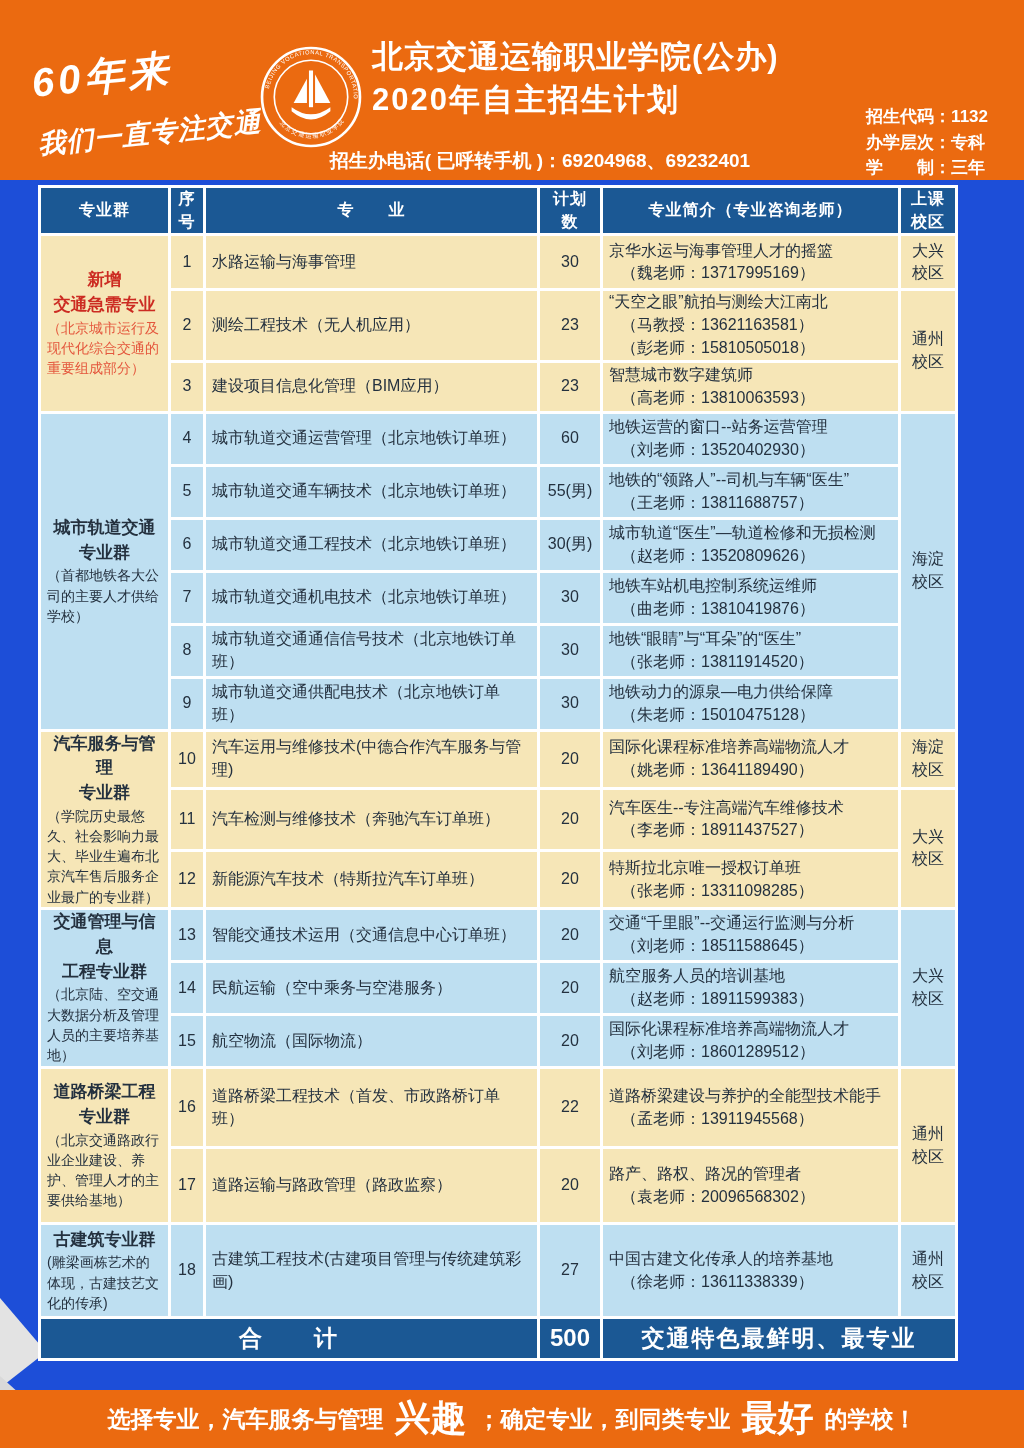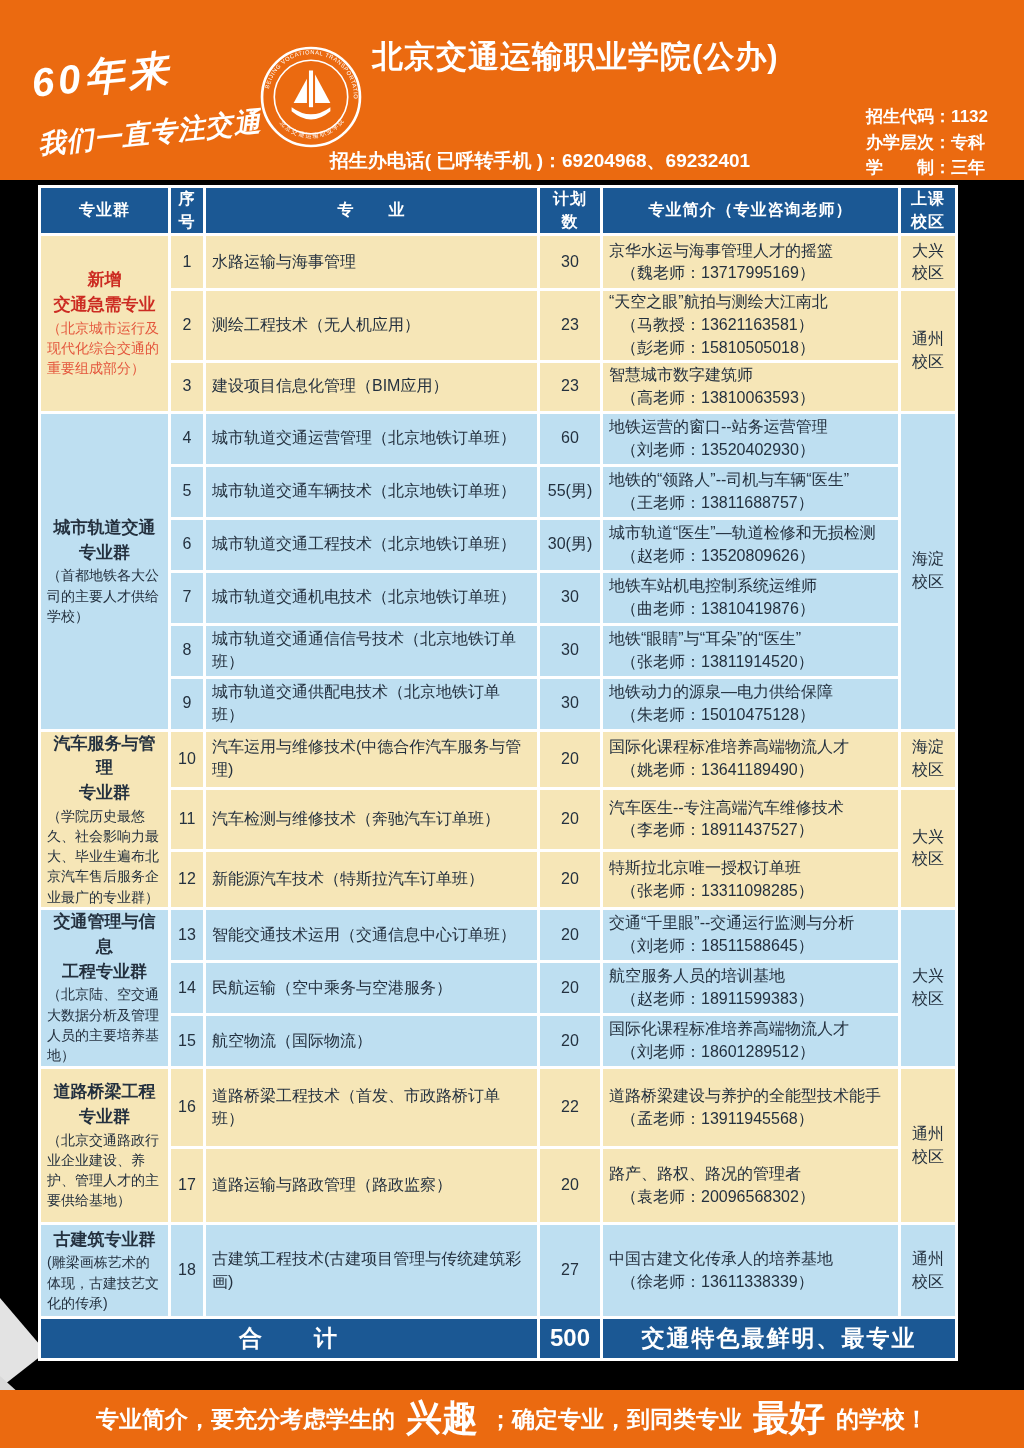"2020年自主招生计划" div.t2 { html: none -> <div>2020年自主招生计划</div> }
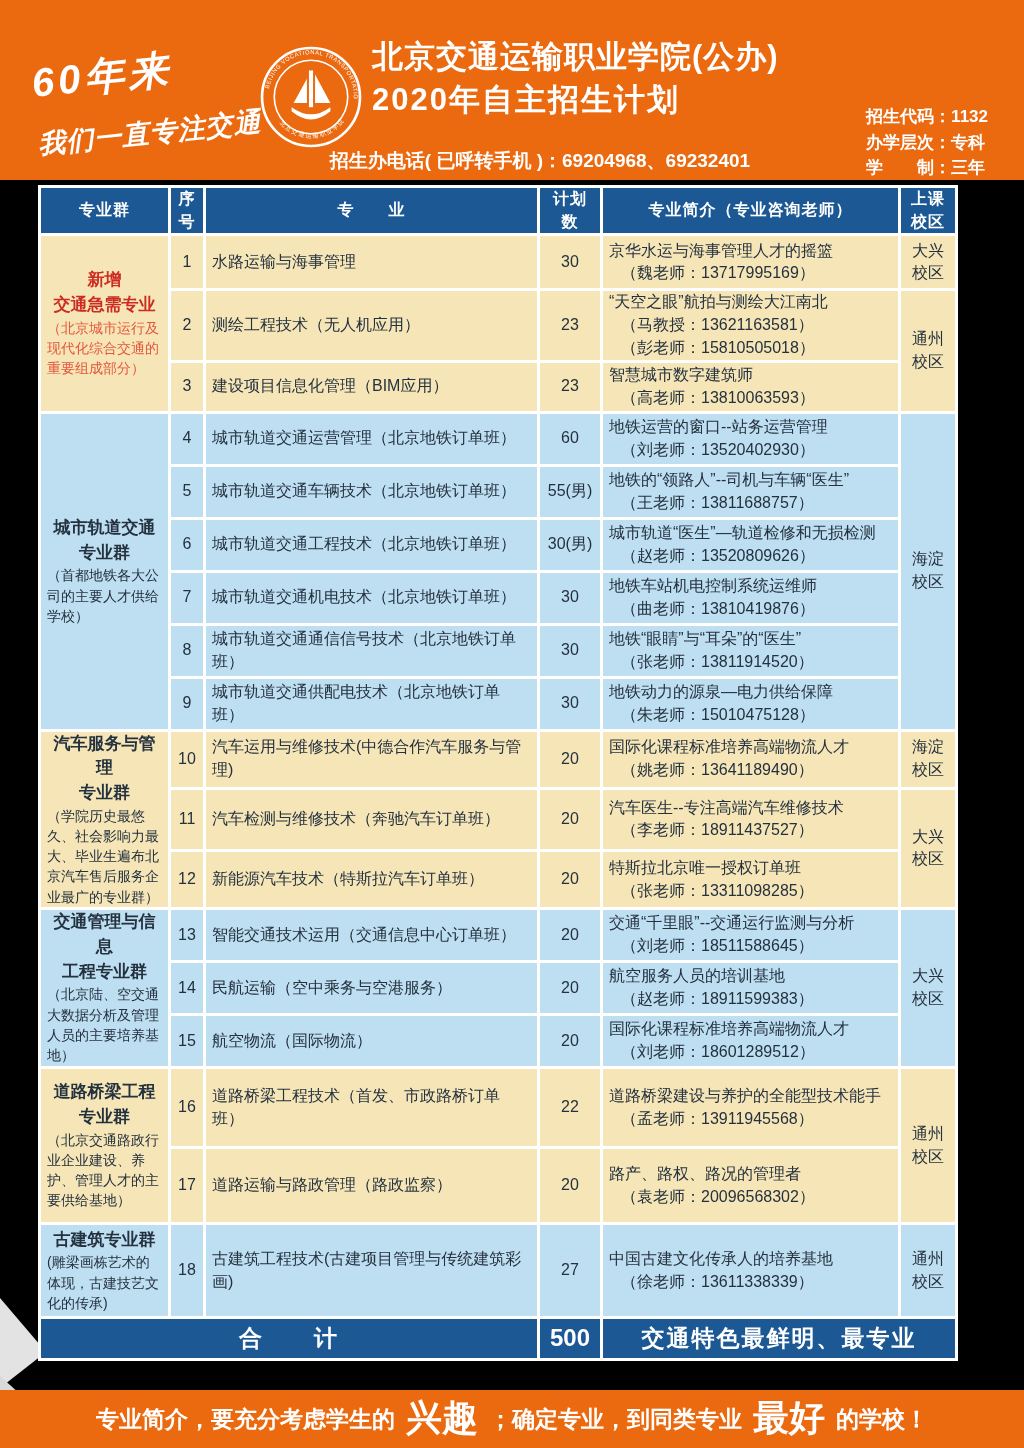"专业群" .content { background: #000000 -> #1d4ed8 }
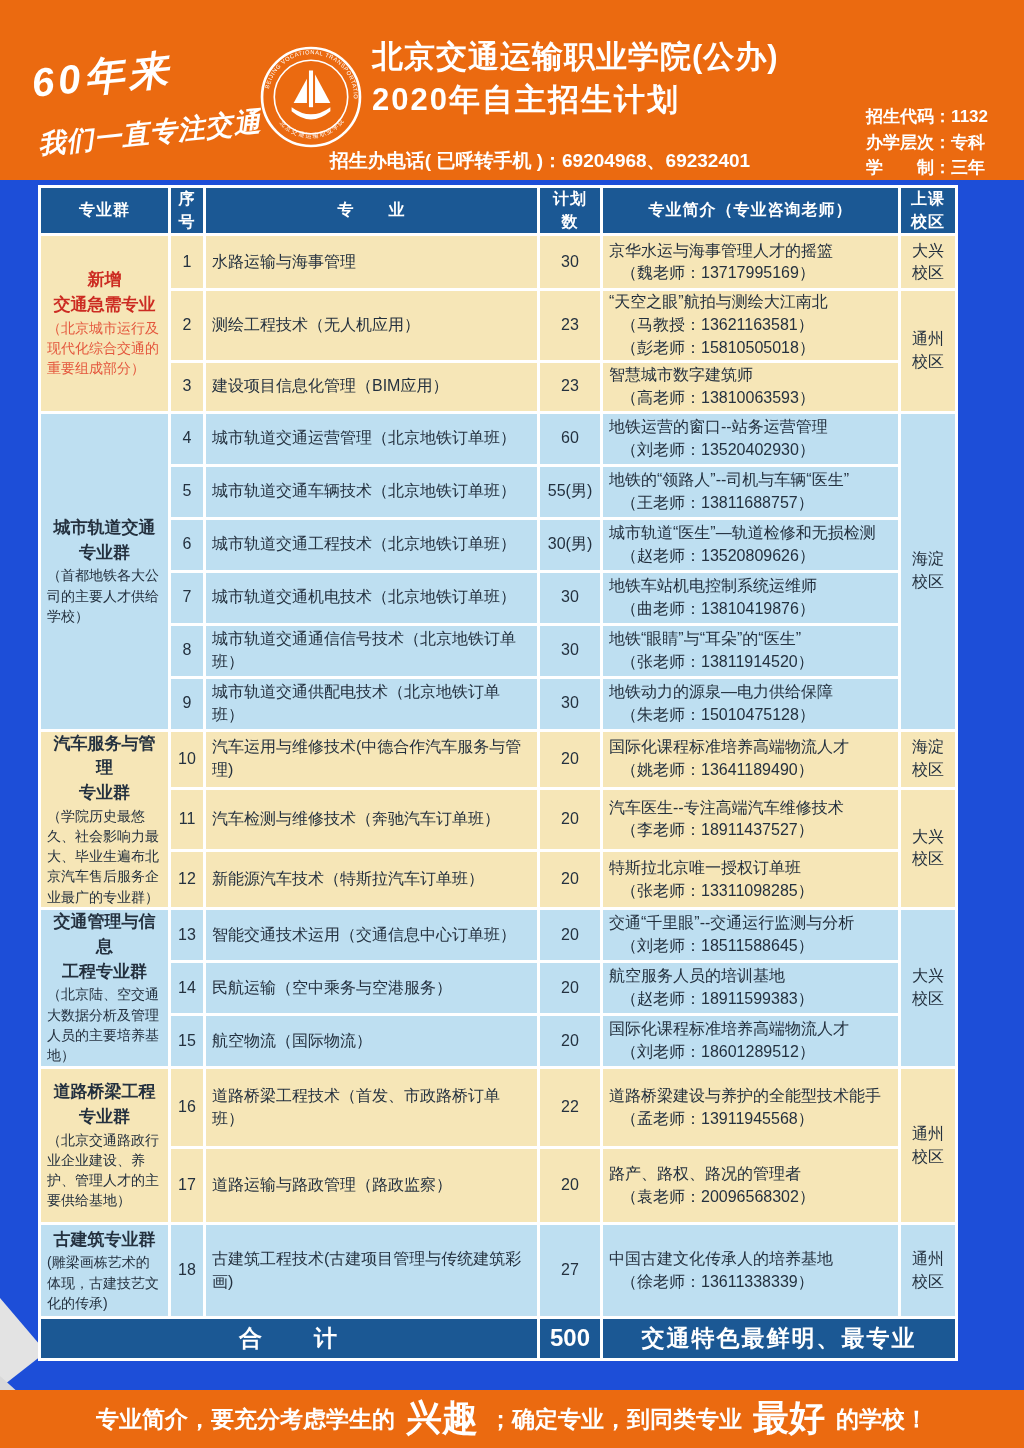"专业简介，要充分考虑学生的" span.seg { text: 专业简介，要充分考虑学生的 -> 选择专业，汽车服务与管理 }
